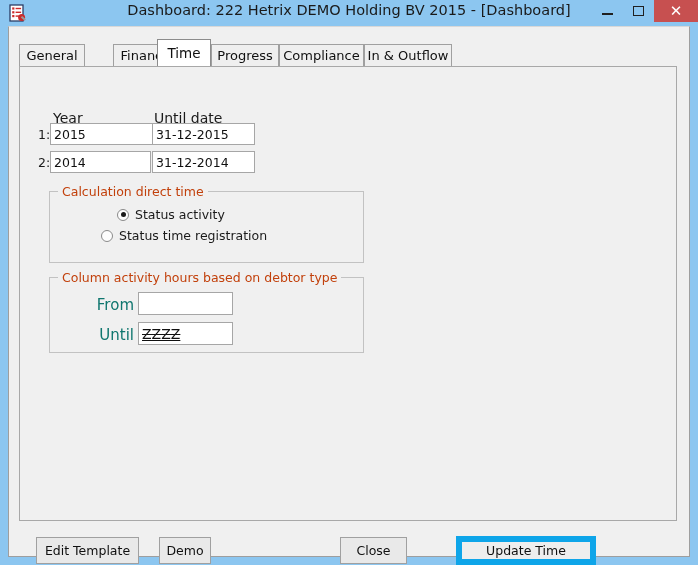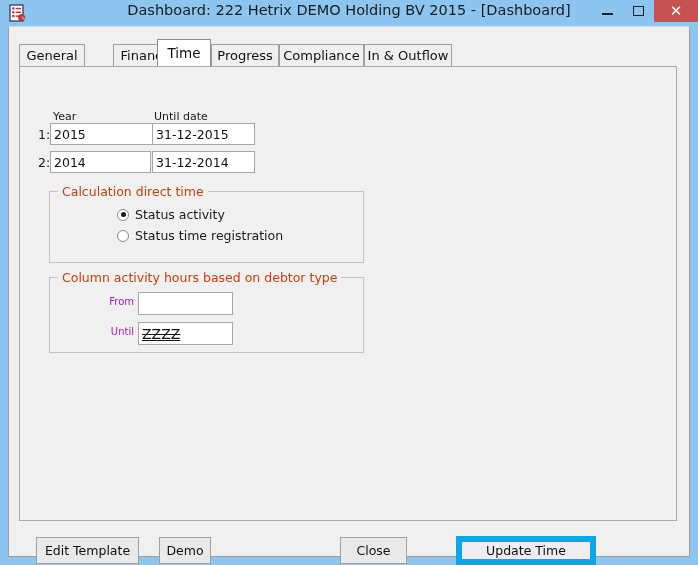"Year" .lbl { font-size: 11px -> 14px }
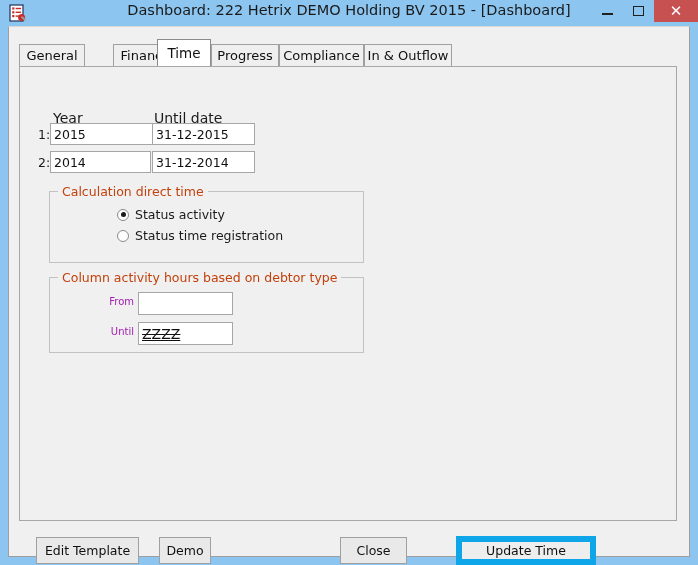"Status time registration" .rr-2 { left: 67px -> 51px }
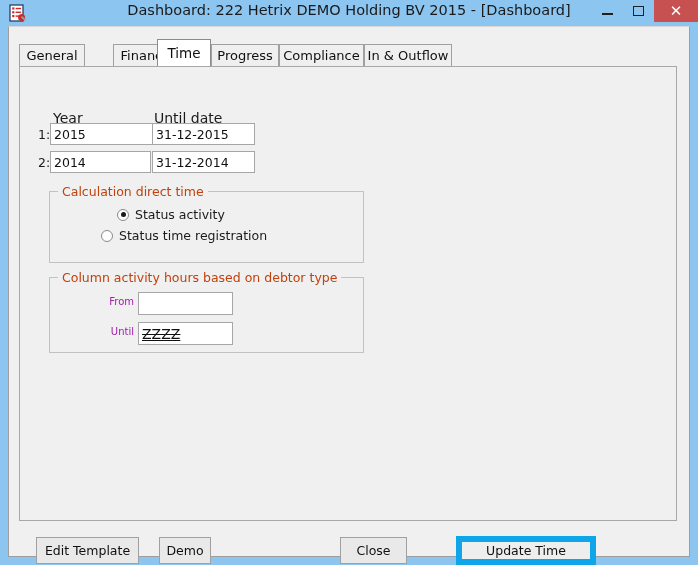"From" .fld-label { color: #a21caf -> #0f766e; font-size: 10px -> 15px }
